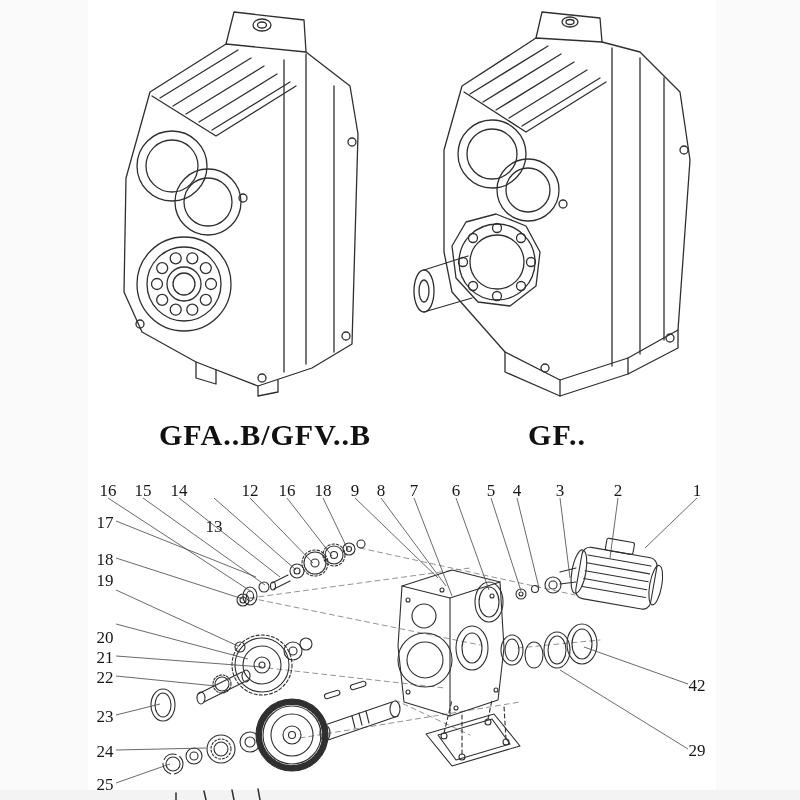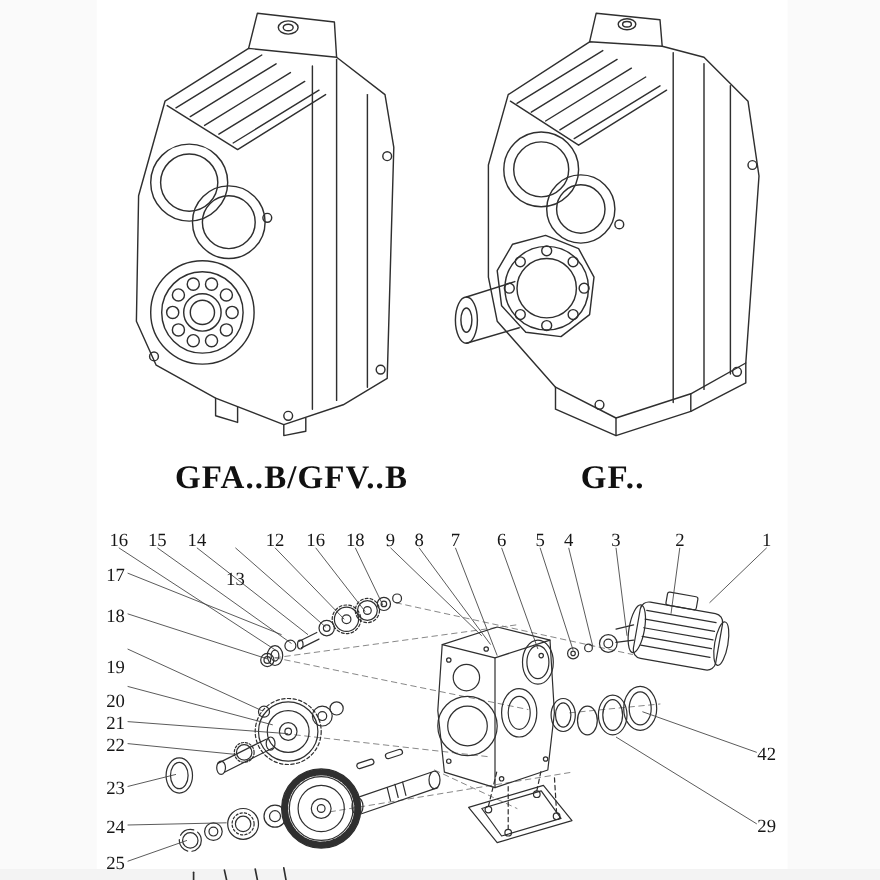"19" span.callout { top: 598px -> 572px }
